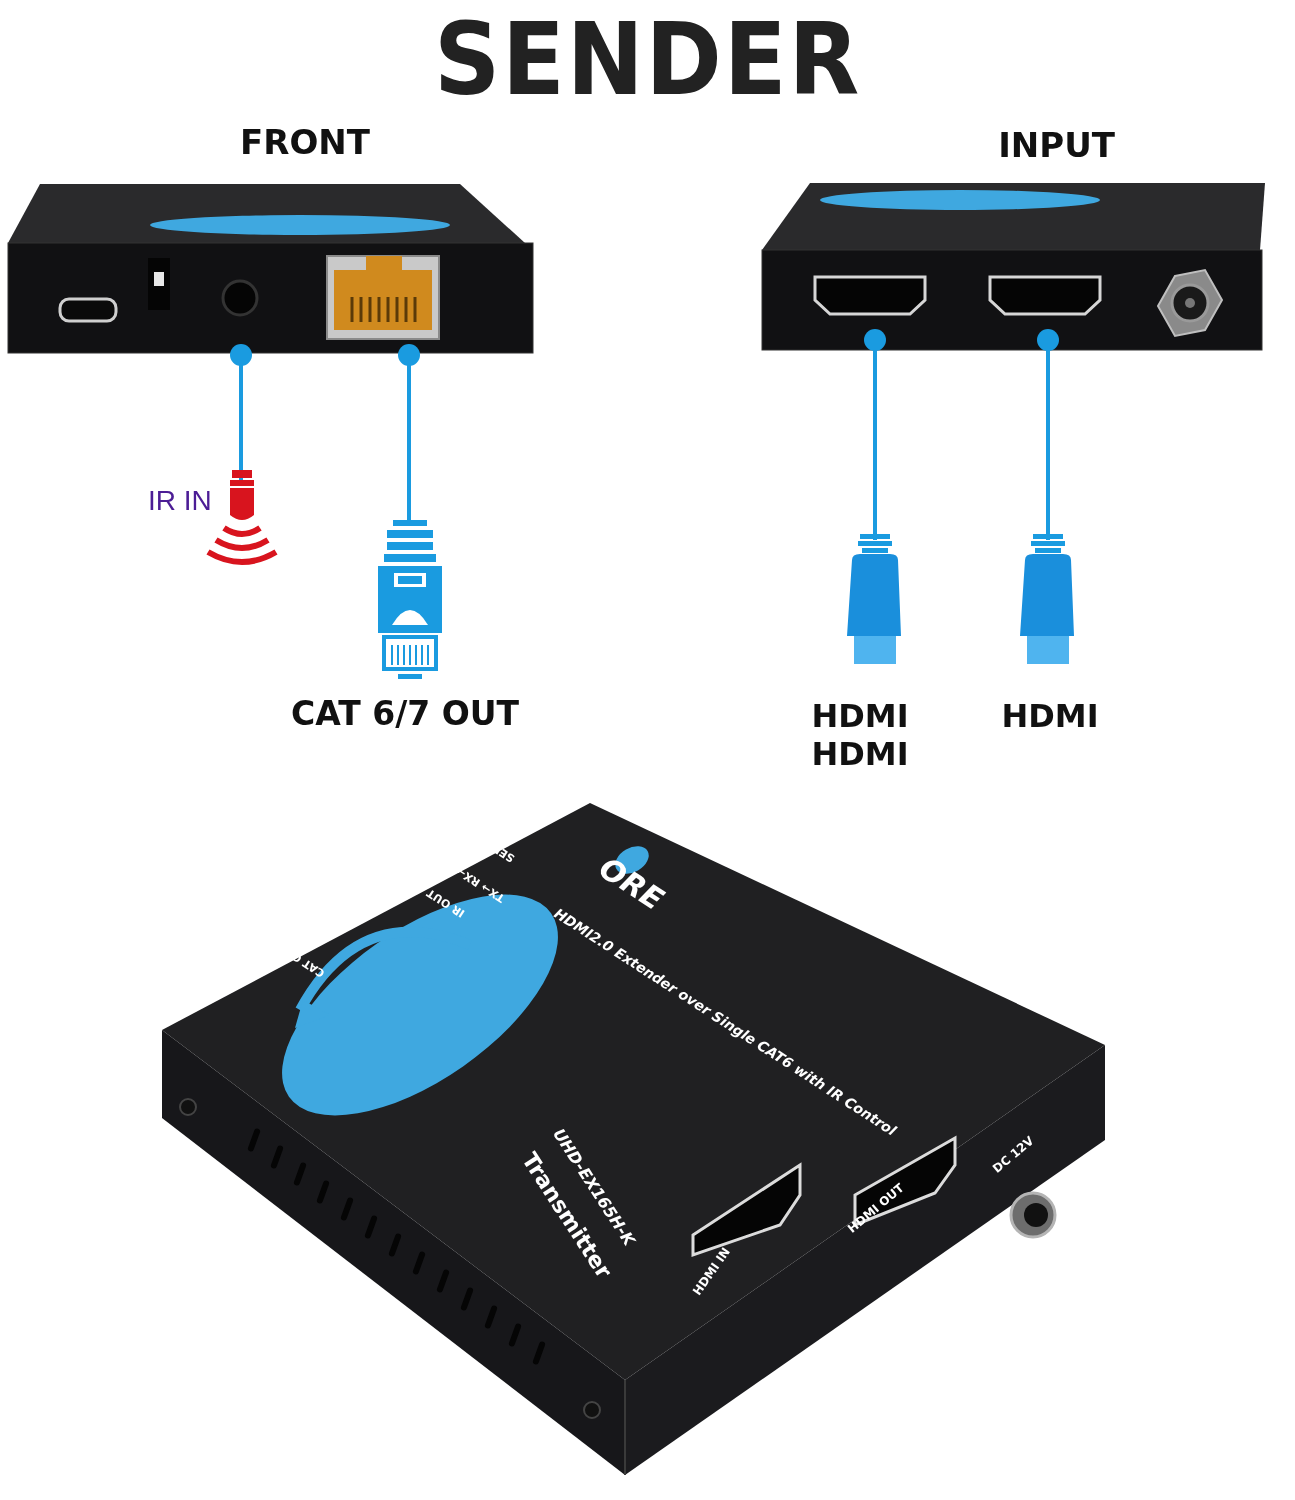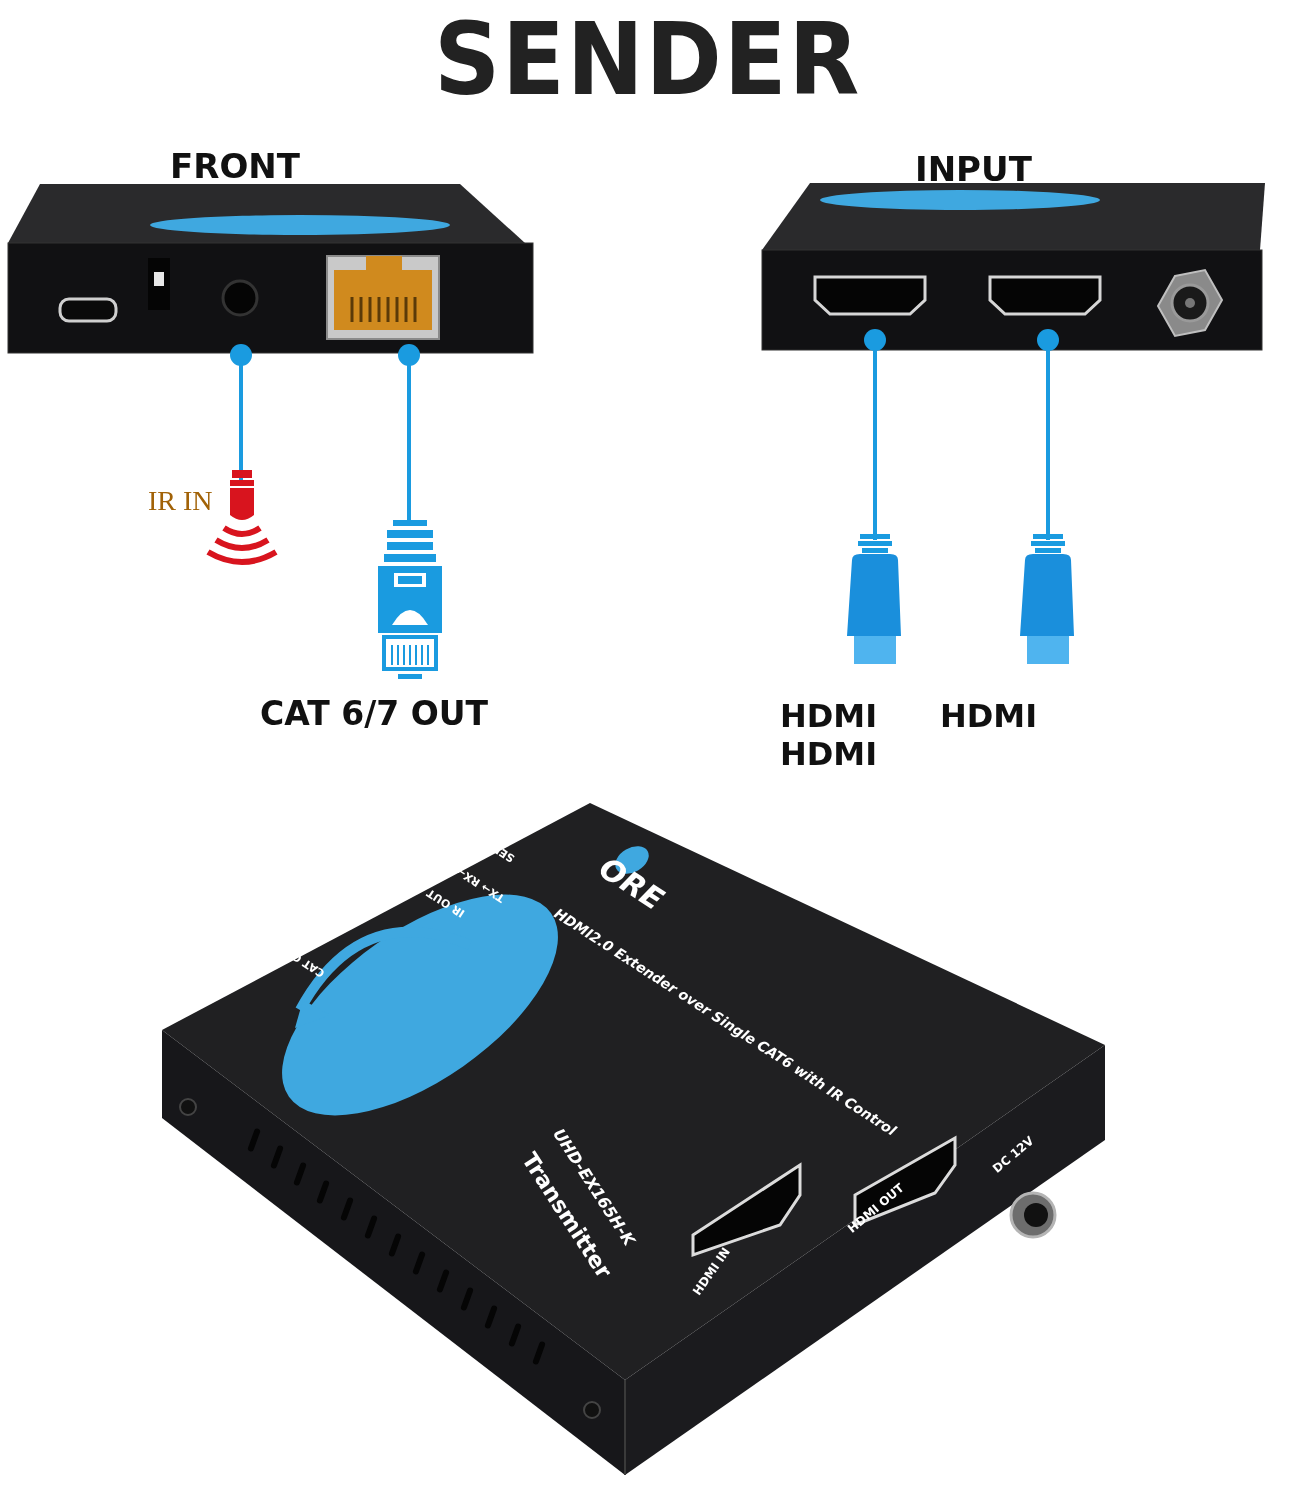"FRONT" .section-label { margin-top: 24px -> none; text-align: left -> right }
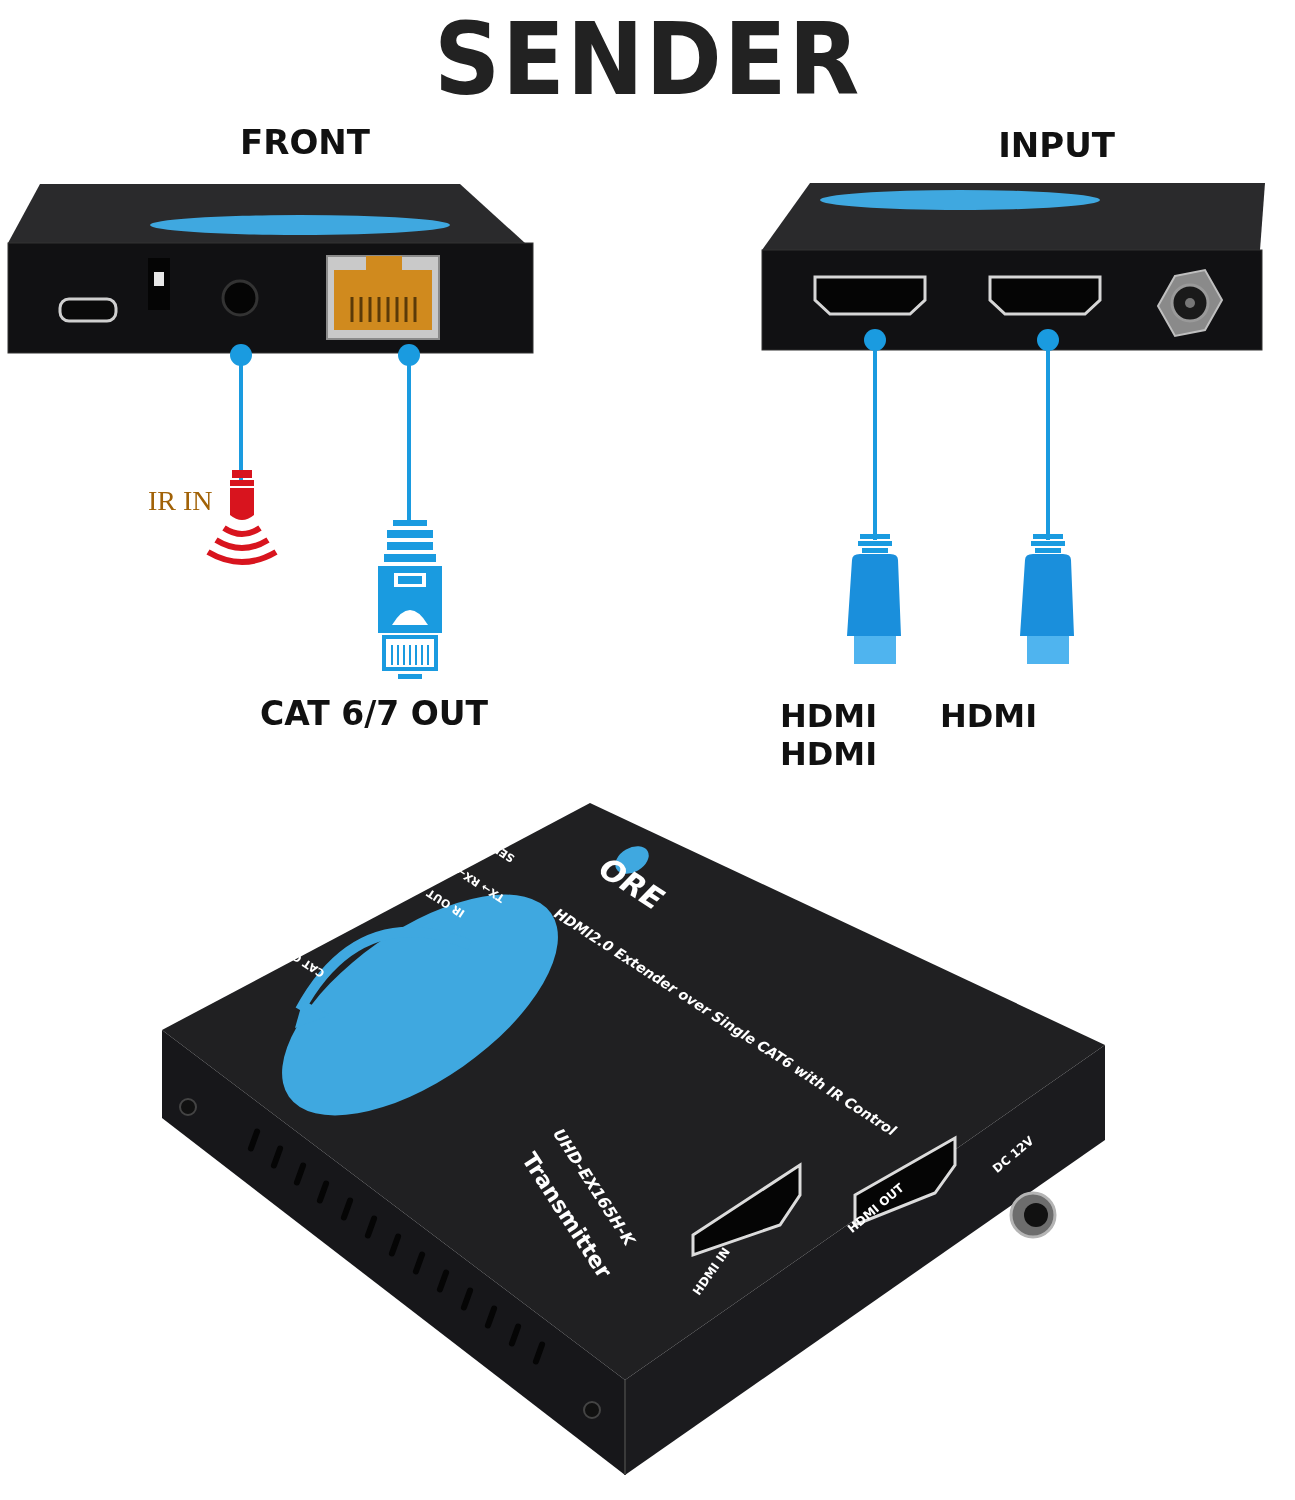"IR IN" .ir-label { color: #a16207 -> #4c1d95; font-family: Liberation Serif, serif -> Liberation Sans, sans-serif }
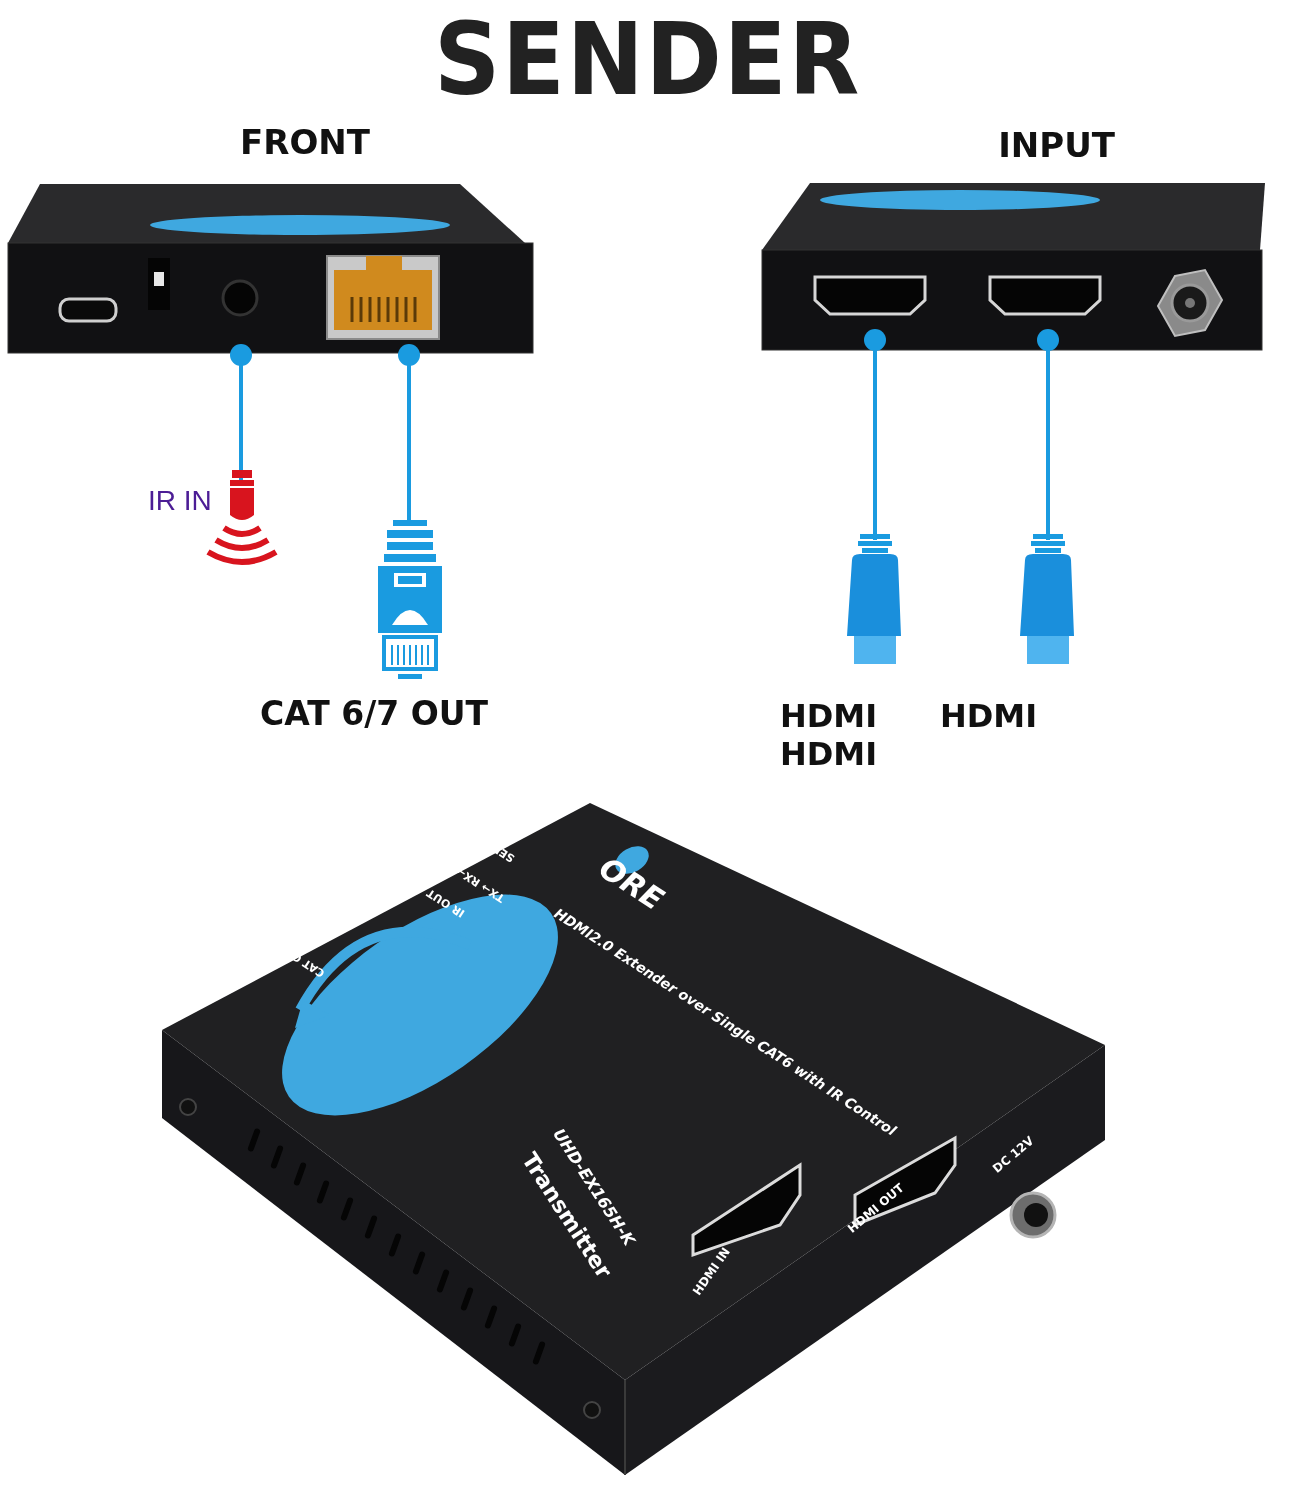"CAT 6/7 OUT" .port-label { text-align: left -> center }
